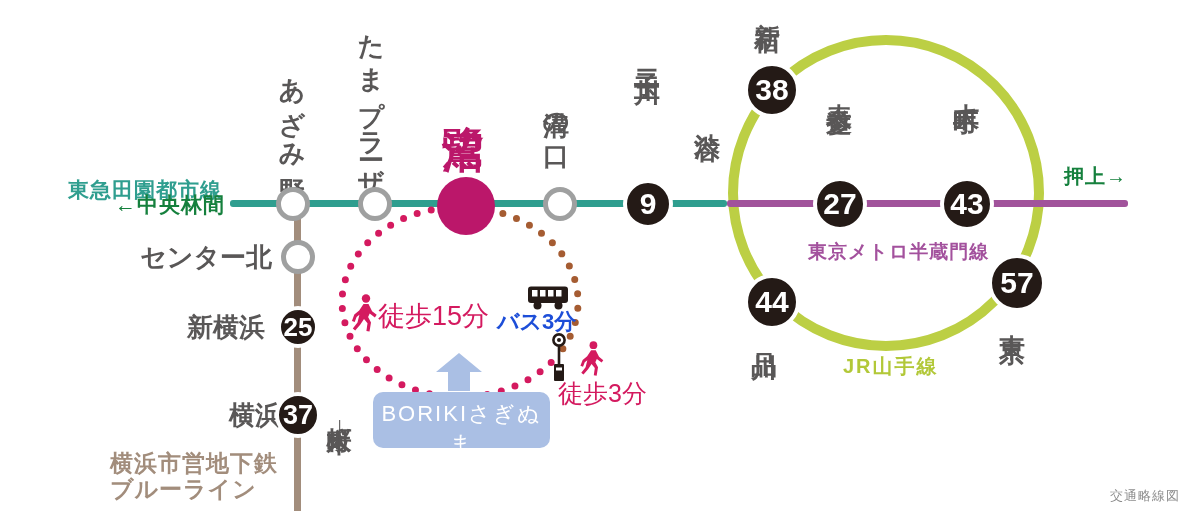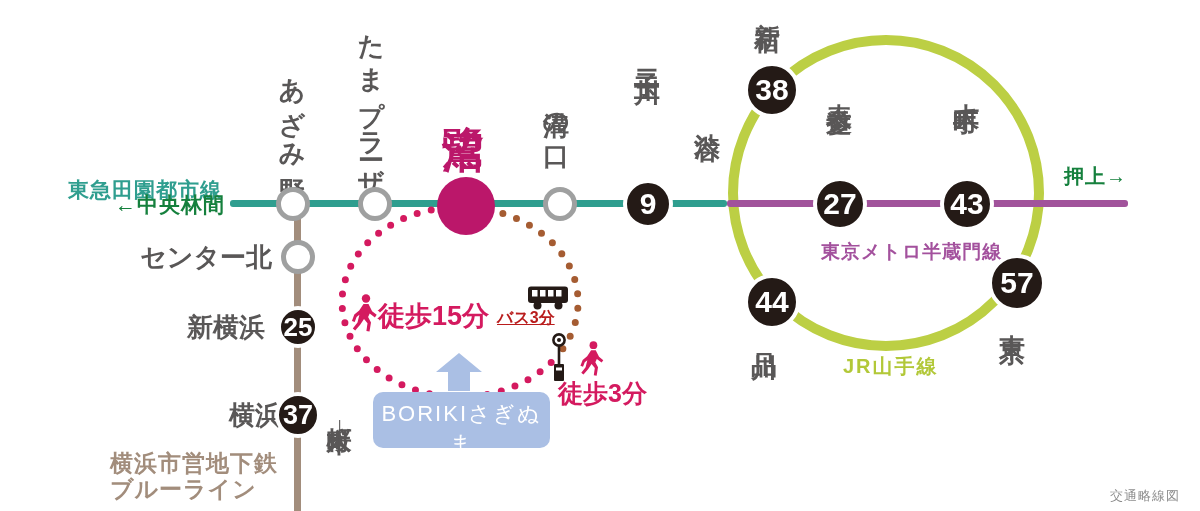"東京メトロ半蔵門線" .linename-purple { margin-left: 13px -> none }
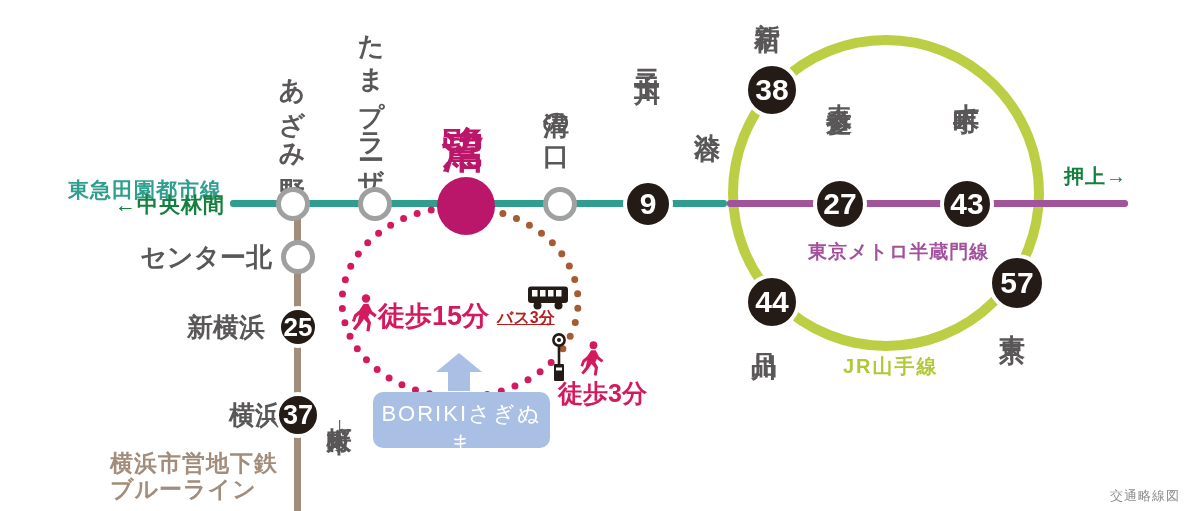"徒歩15分" .walk { font-weight: bold -> normal }
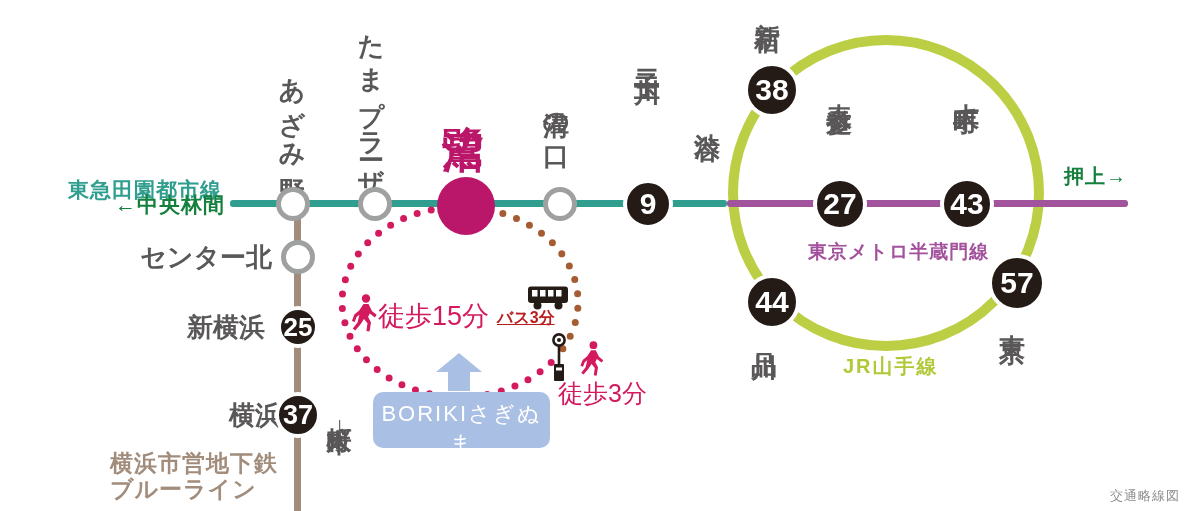"バス3分" .bus-t { color: #b91c1c -> #1d4ed8; font-size: 16px -> 22px; text-decoration: underline -> none }
